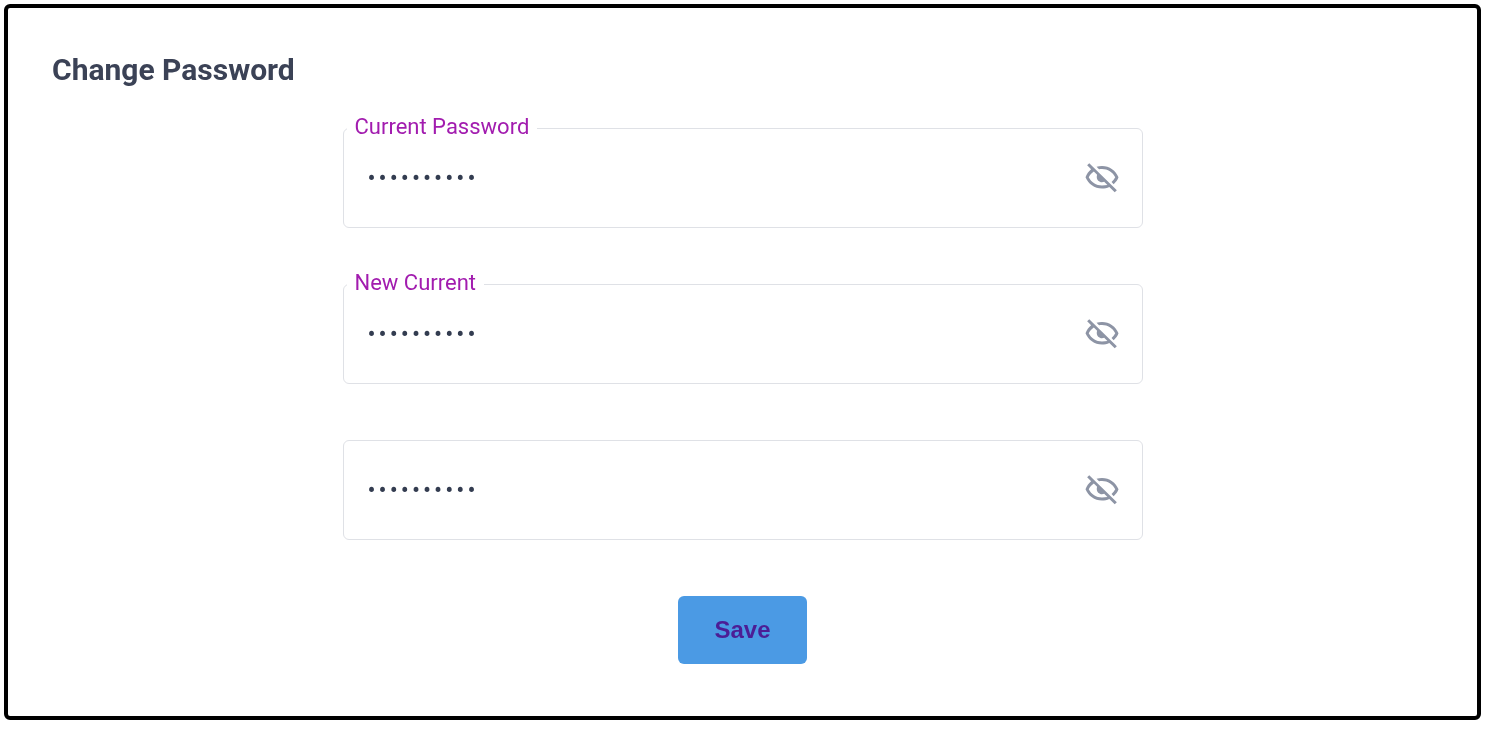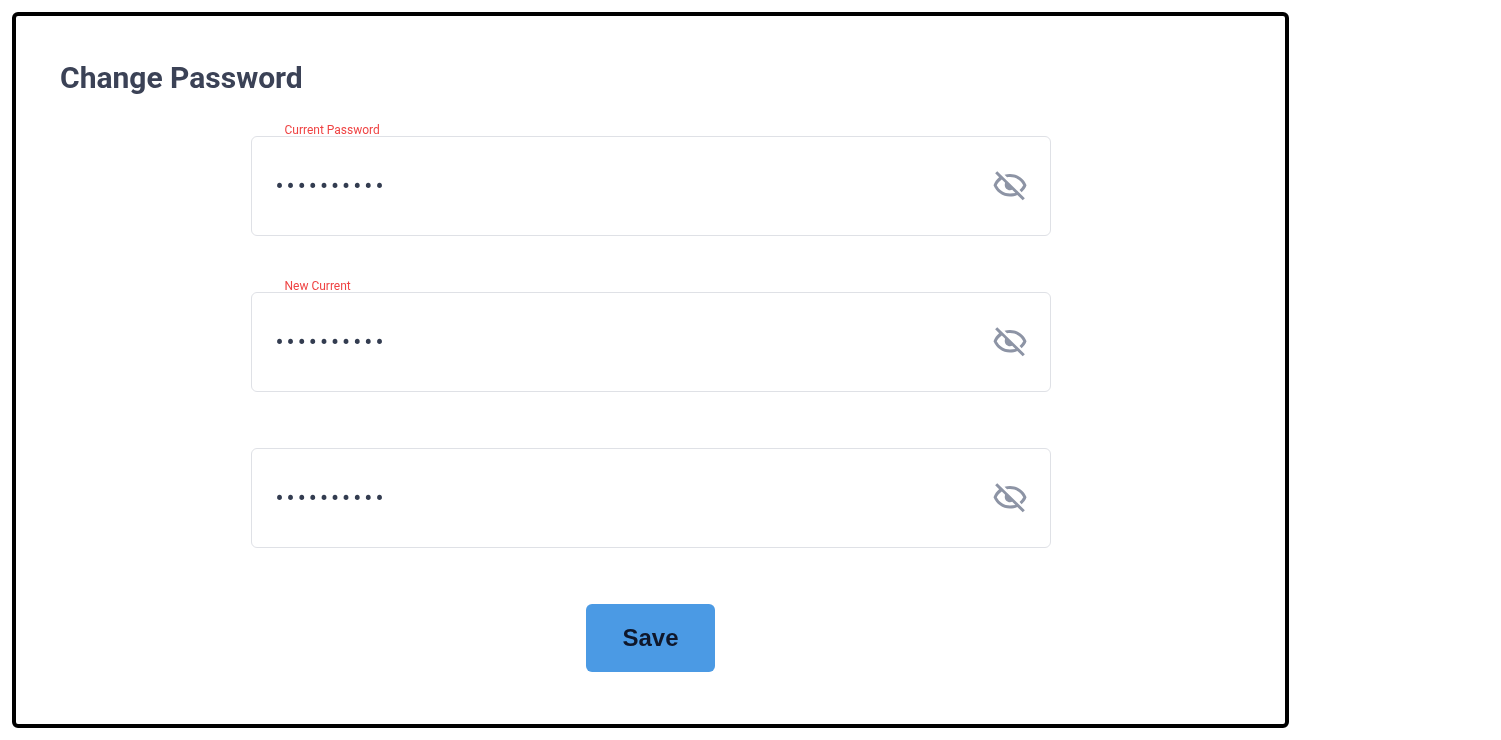"Change Password" .frame { margin: 12px -> 4px; width: 1277px -> 1477px }
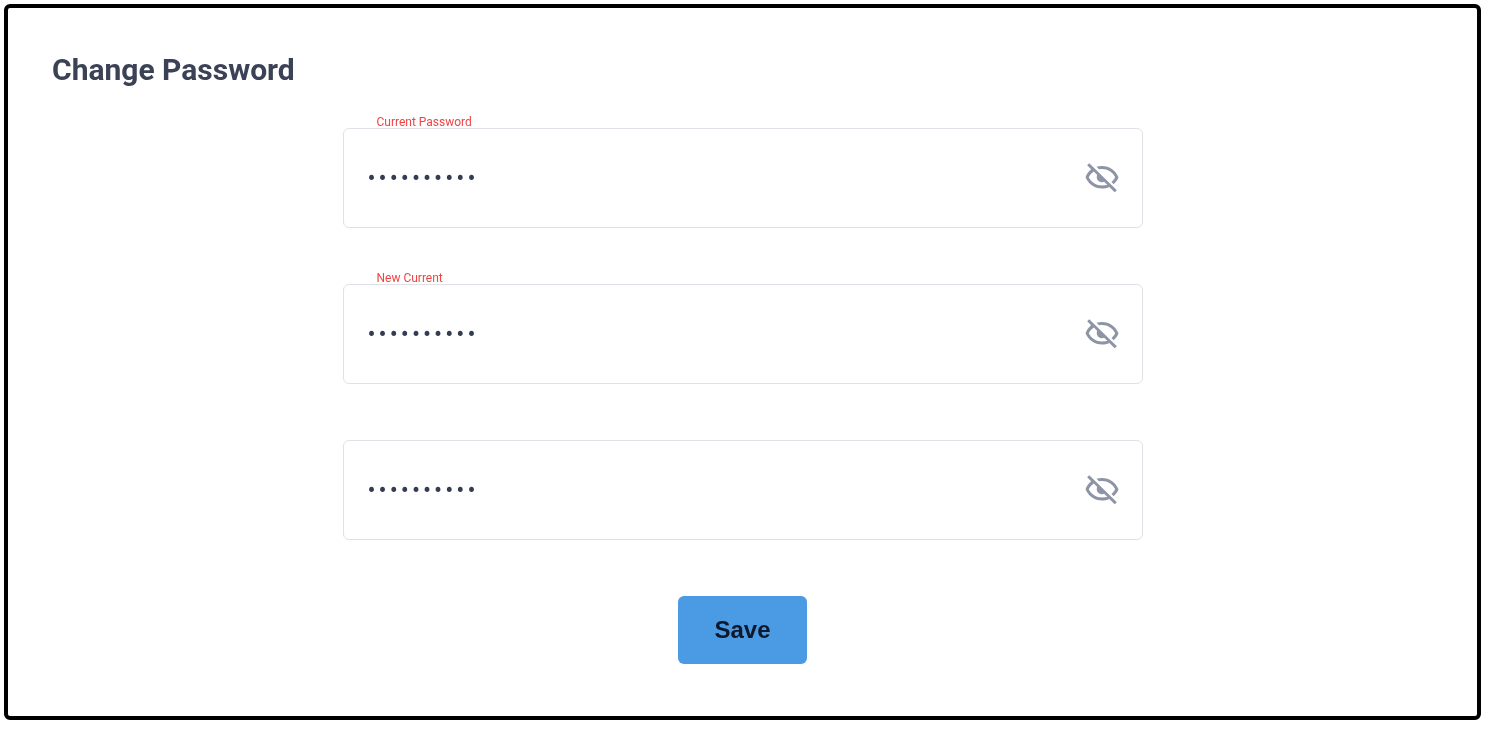"Current Password" .field-label { color: #ef4444 -> #a21caf; font-size: 12px -> 22px; left: 26px -> 4px }
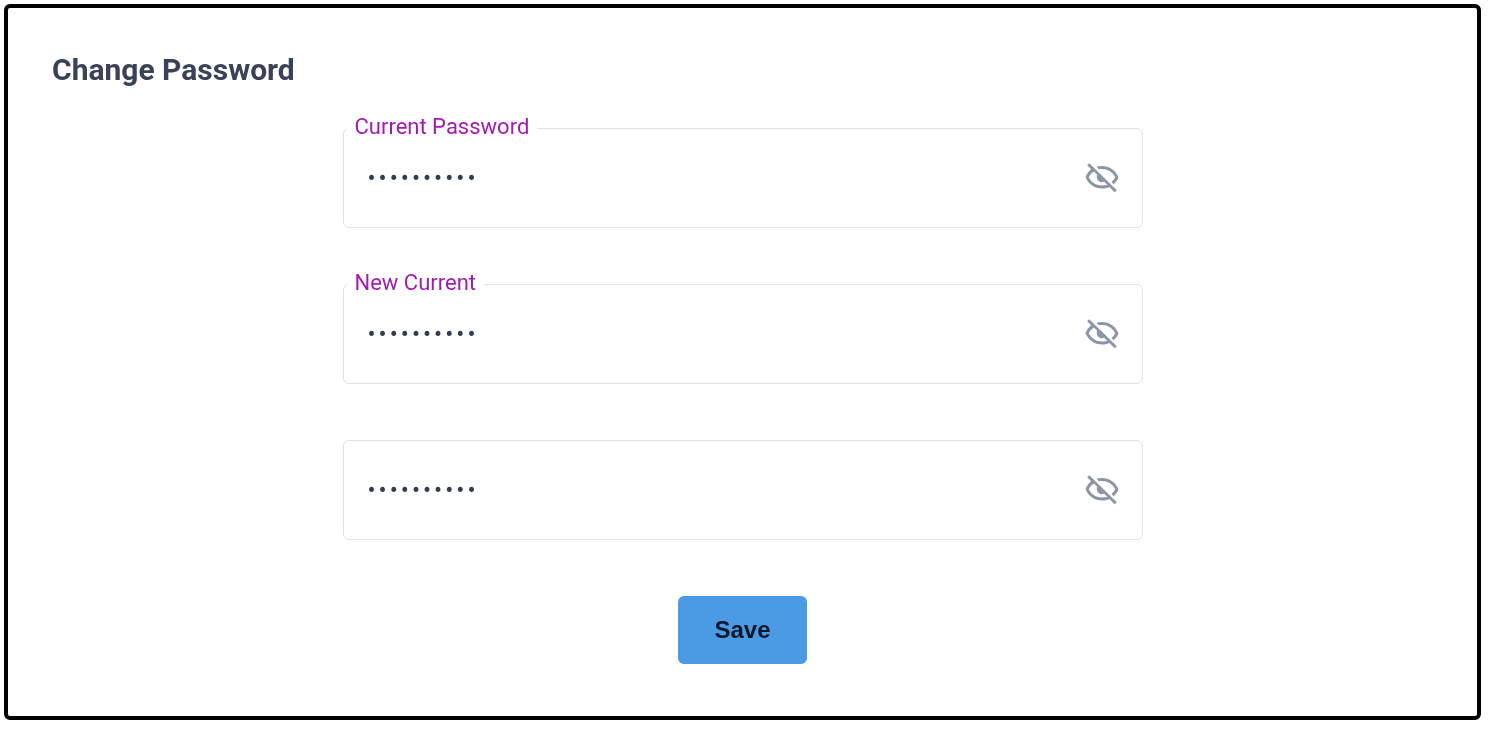"Save" .save-btn { color: #0f172a -> #4c1d95 }
